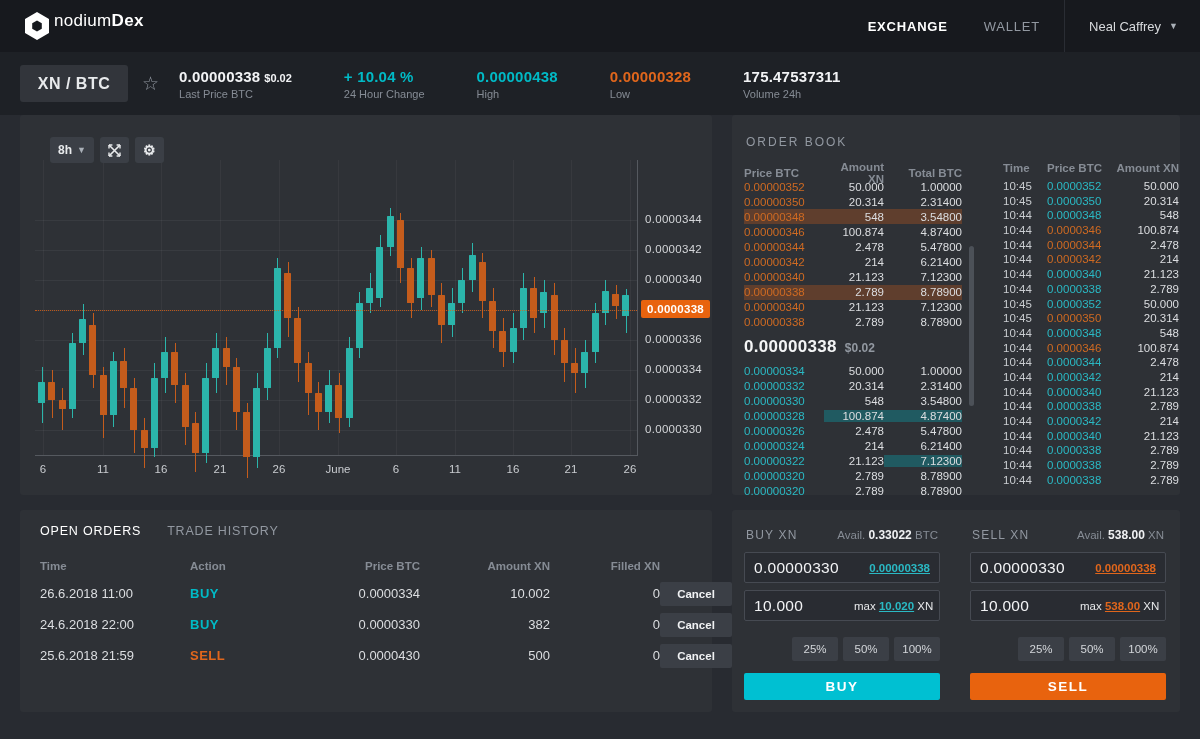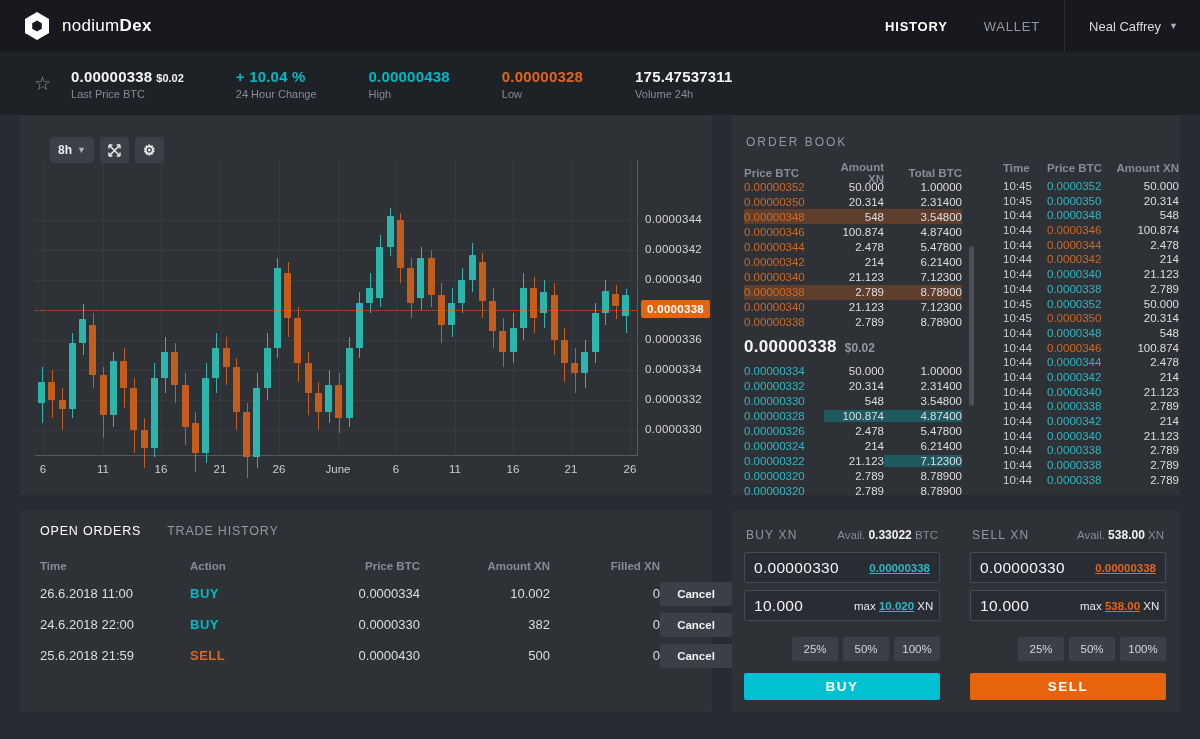"nodiumDex" .brand { align-items: center -> flex-start; gap: 10px -> 2px }
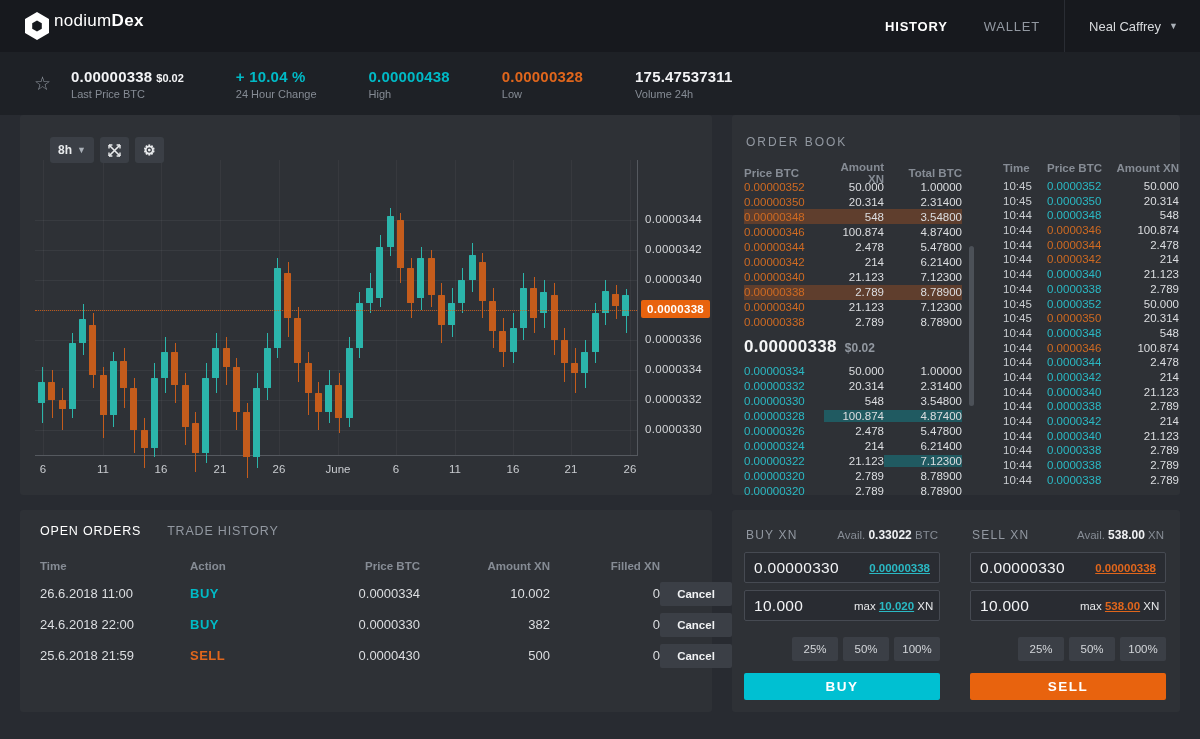"HISTORY" span.nav-link { text: HISTORY -> EXCHANGE }
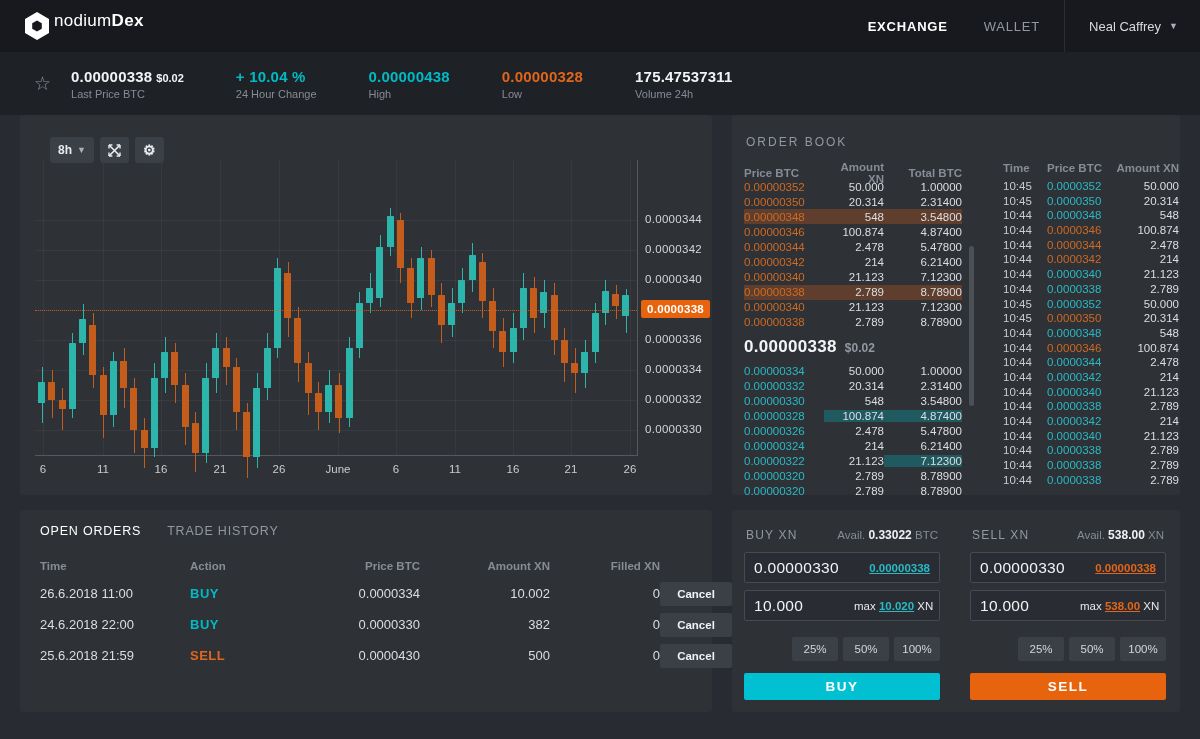"XN / BTC" div.pair-box { html: none -> <div> <span>XN / BTC</span> </div> }
